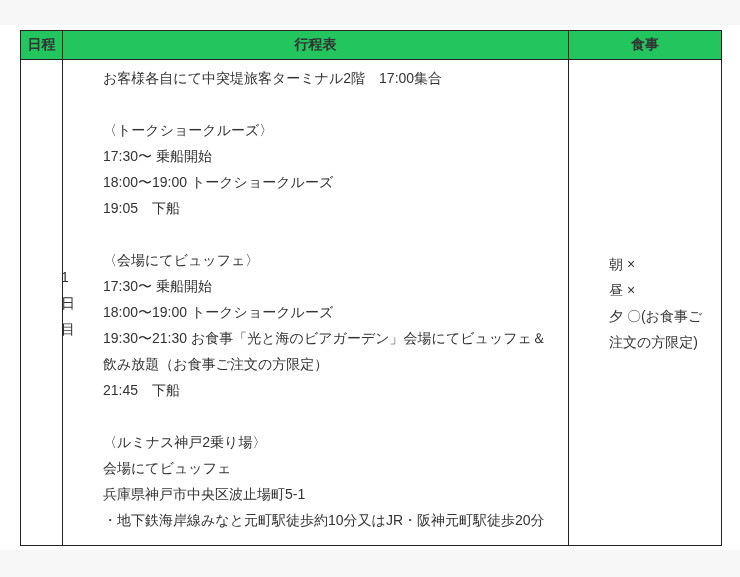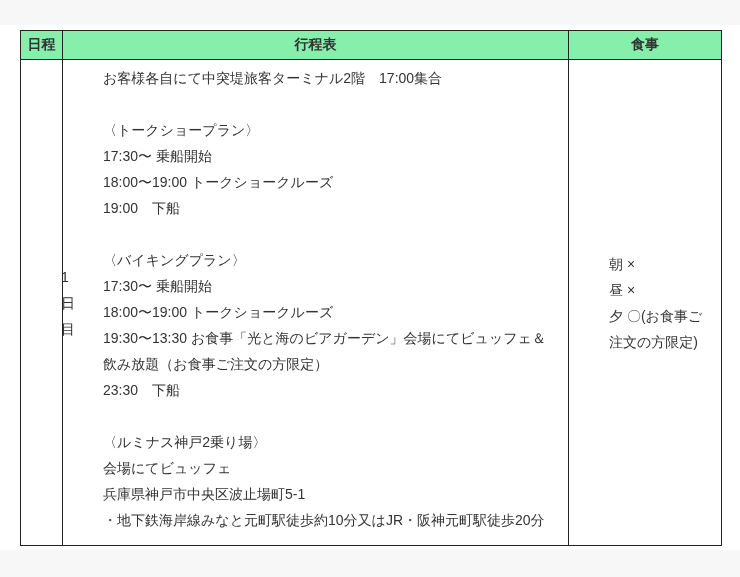"日程" table.itinerary th { background: #86efac -> #22c55e }
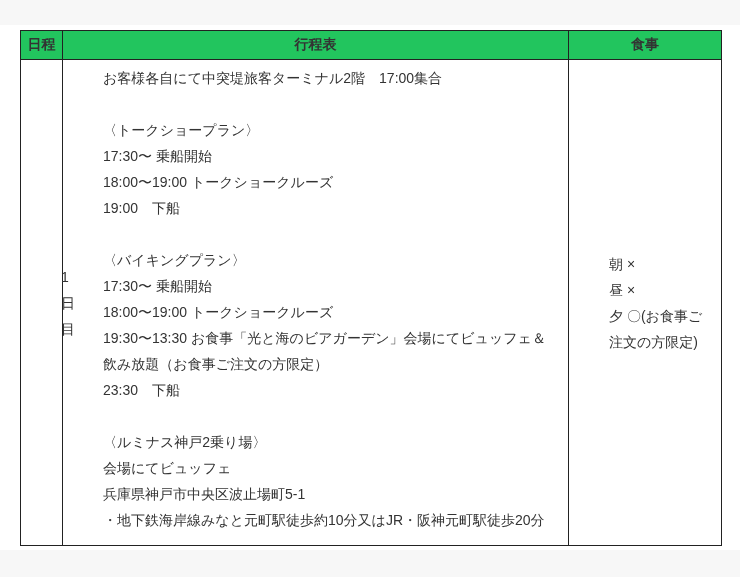"〈トークショープラン〉" div.line { text: プラン -> クルーズ }
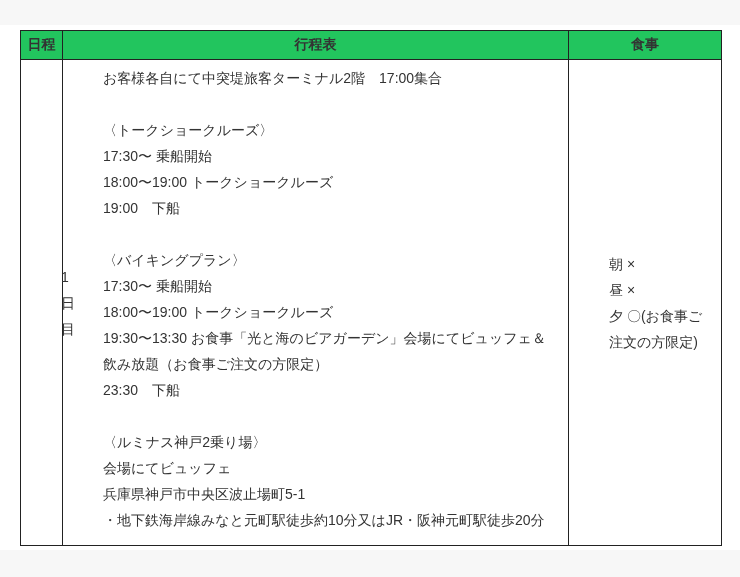"19:00 下船" div.line { text: 19:00 -> 19:05 }
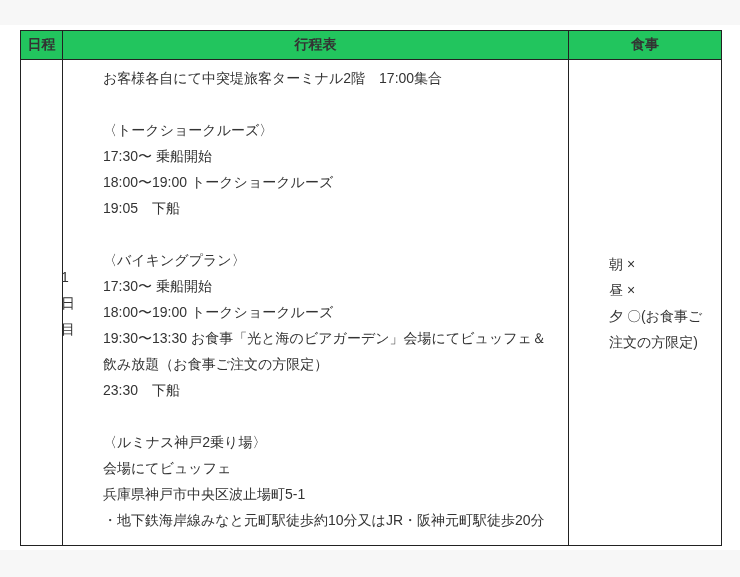"〈バイキングプラン〉" div.line { text: バイキングプラン -> 会場にてビュッフェ }
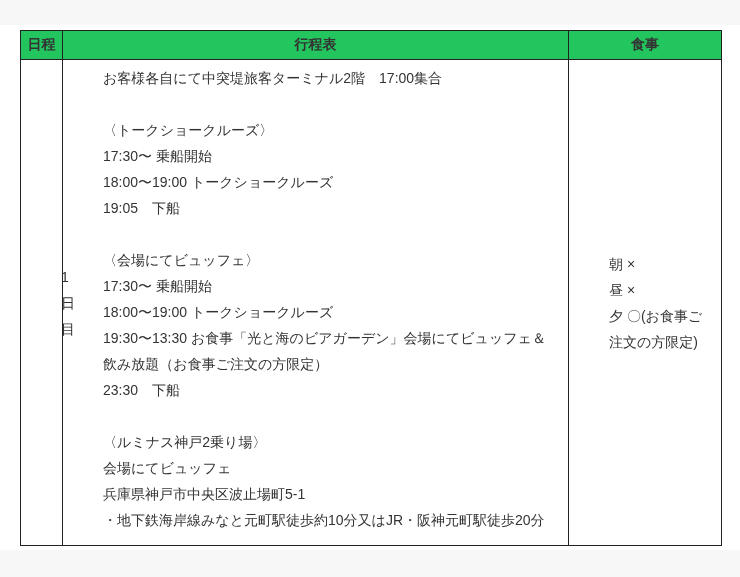"19:30〜13:30" div.line { text: 13:30 -> 21:30 }
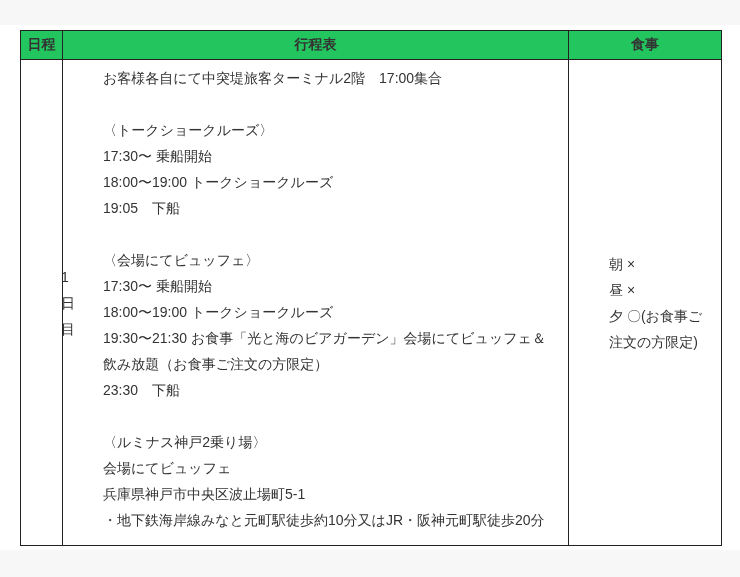"23:30 下船" div.line { text: 23:30 -> 21:45 }
